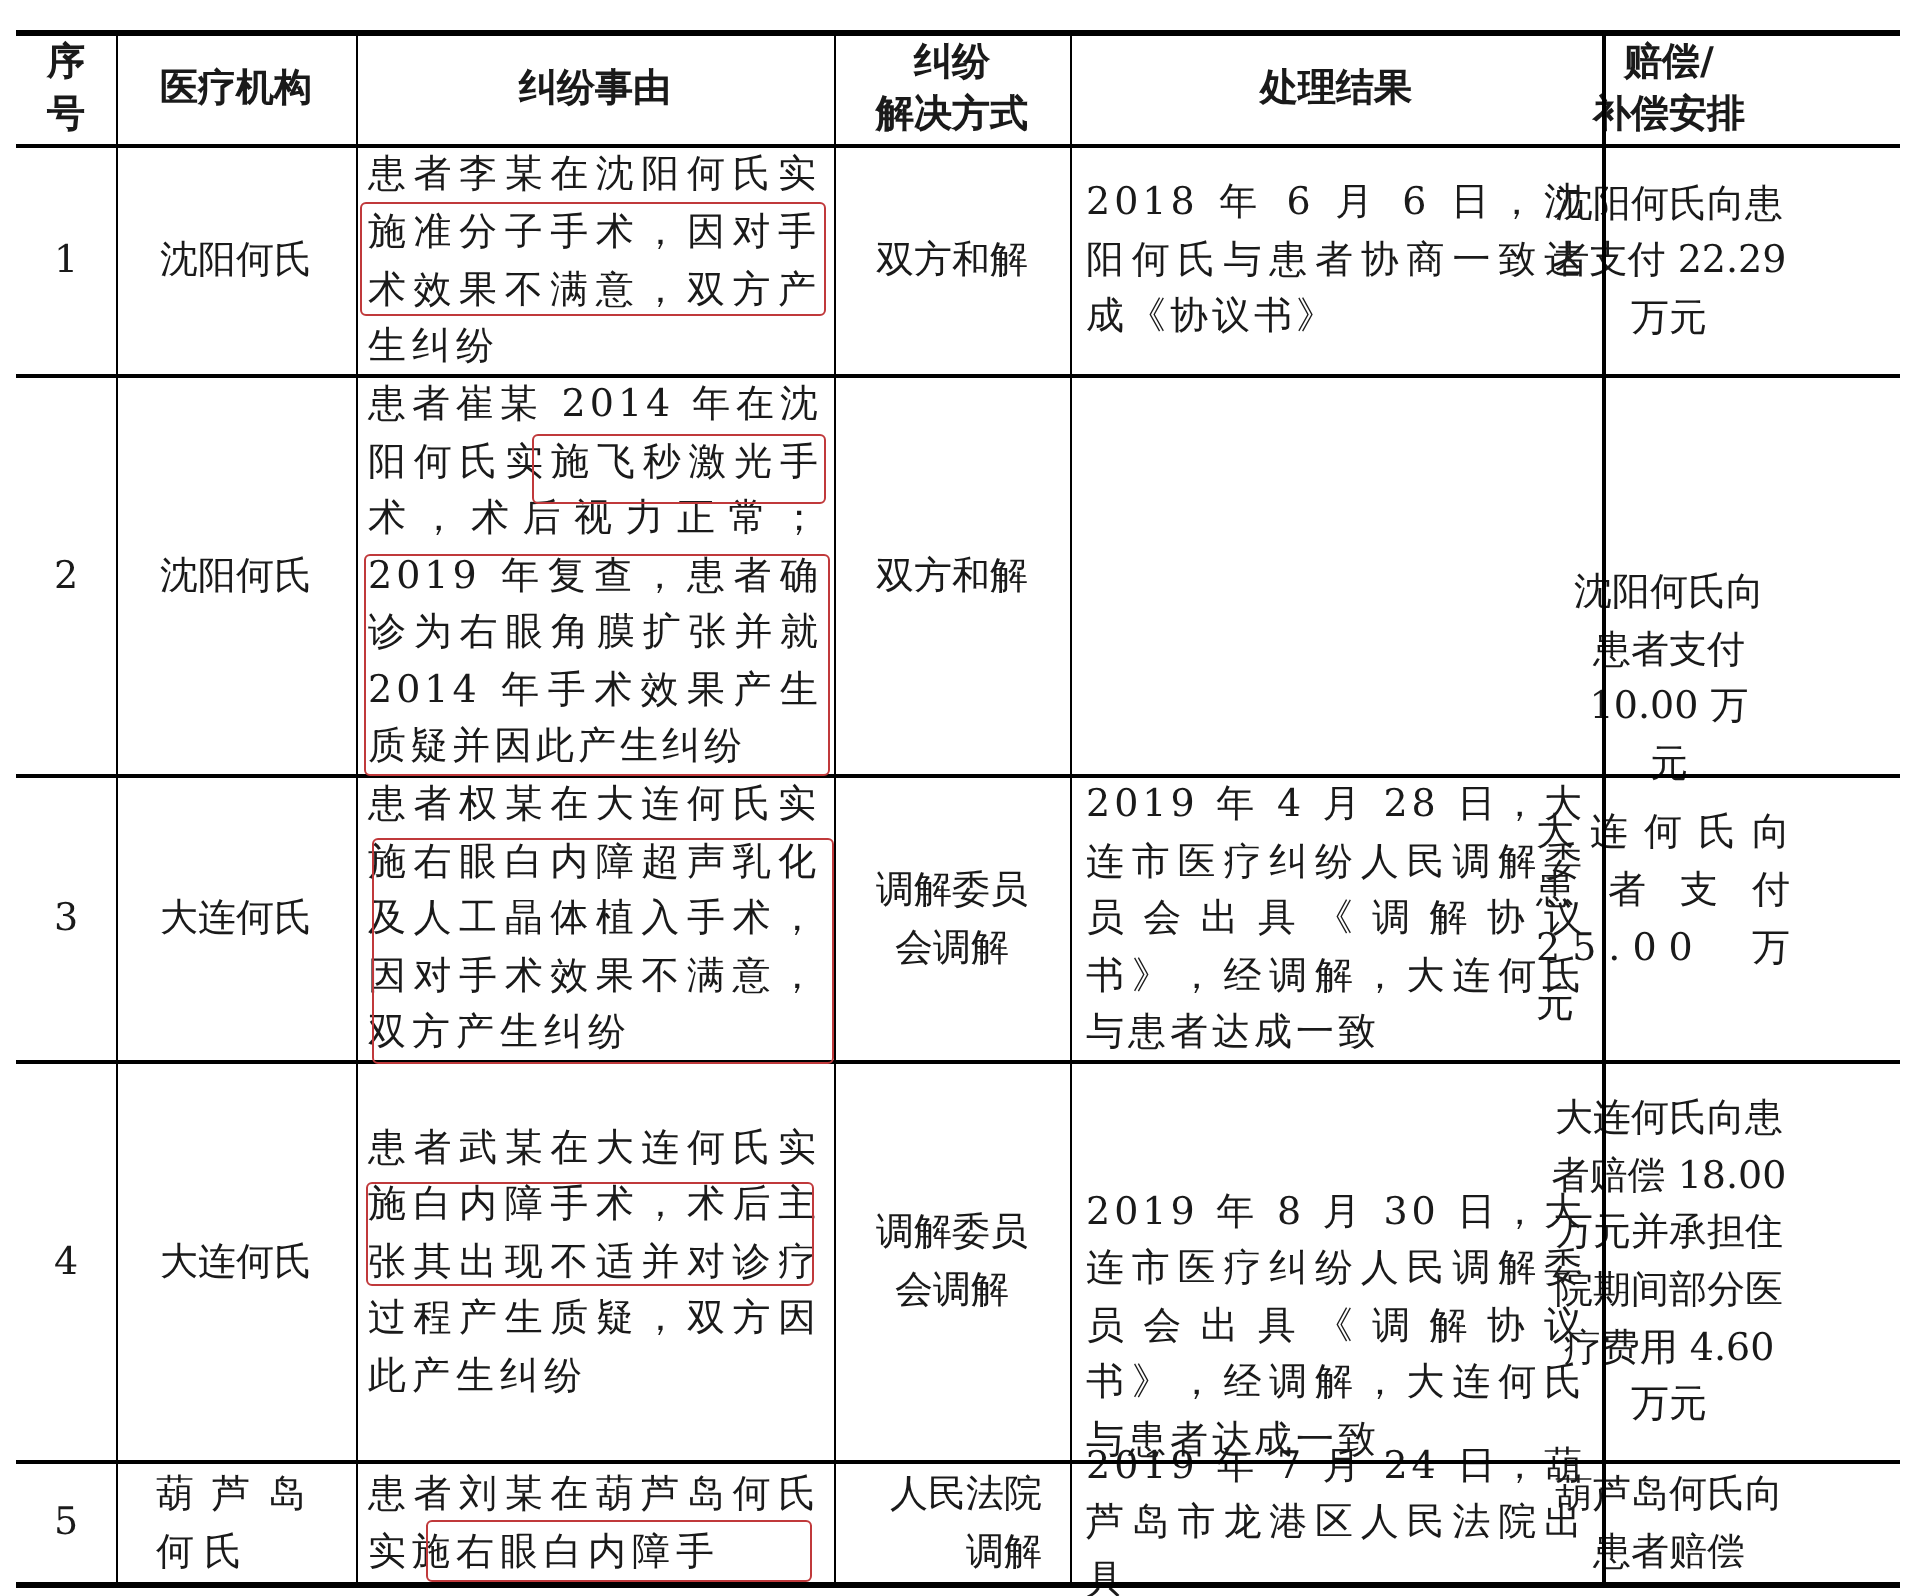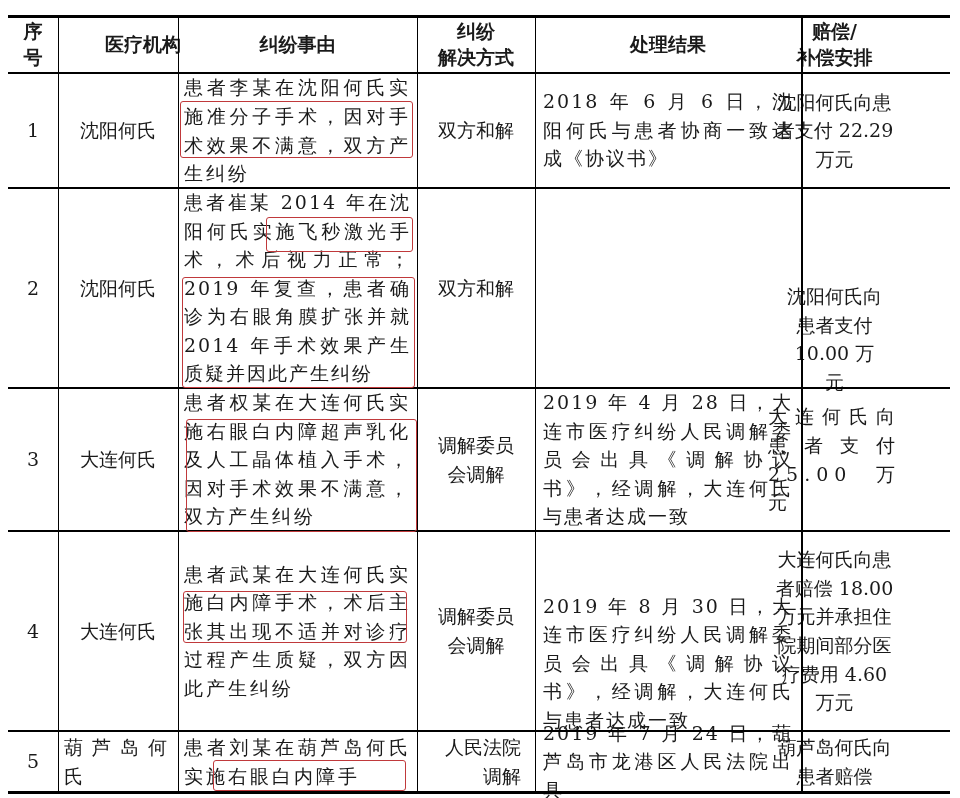"医疗机构" div.cell { margin-left: 25px -> none }
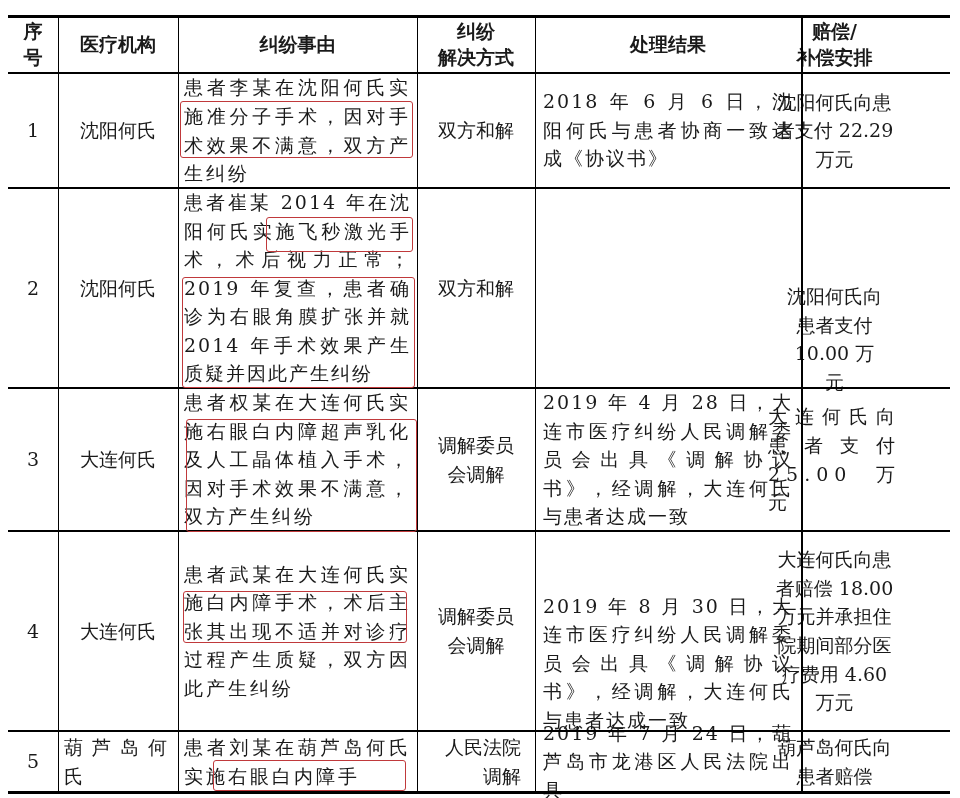"葫芦岛何氏" div.cell { padding: 0 6px -> 0 20px }
